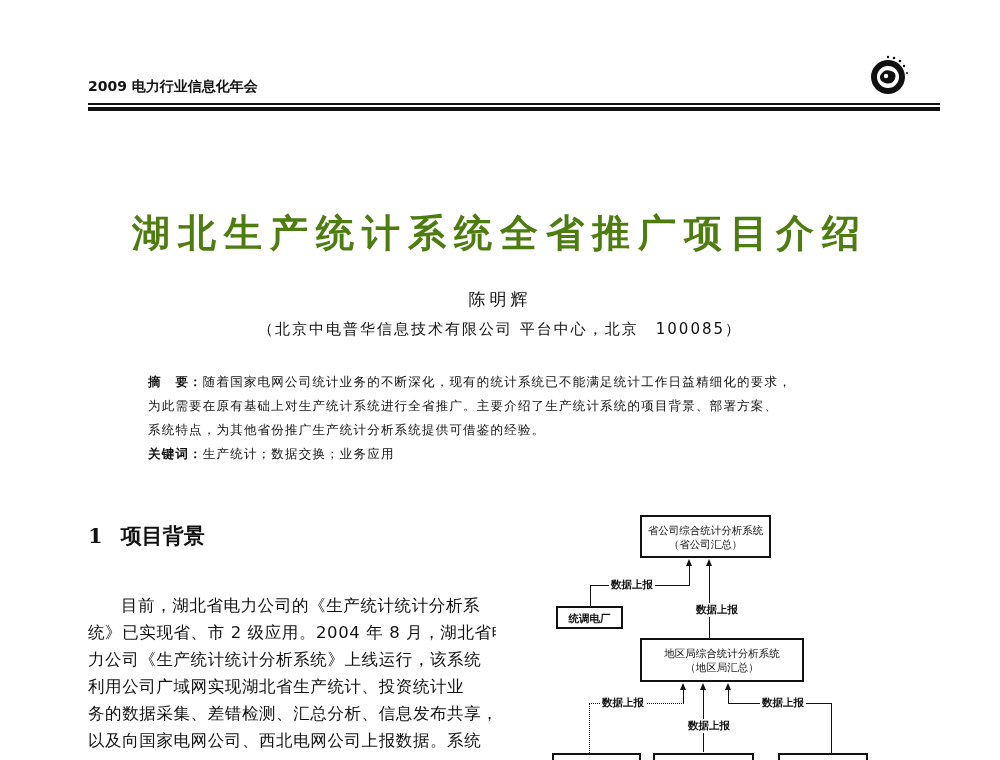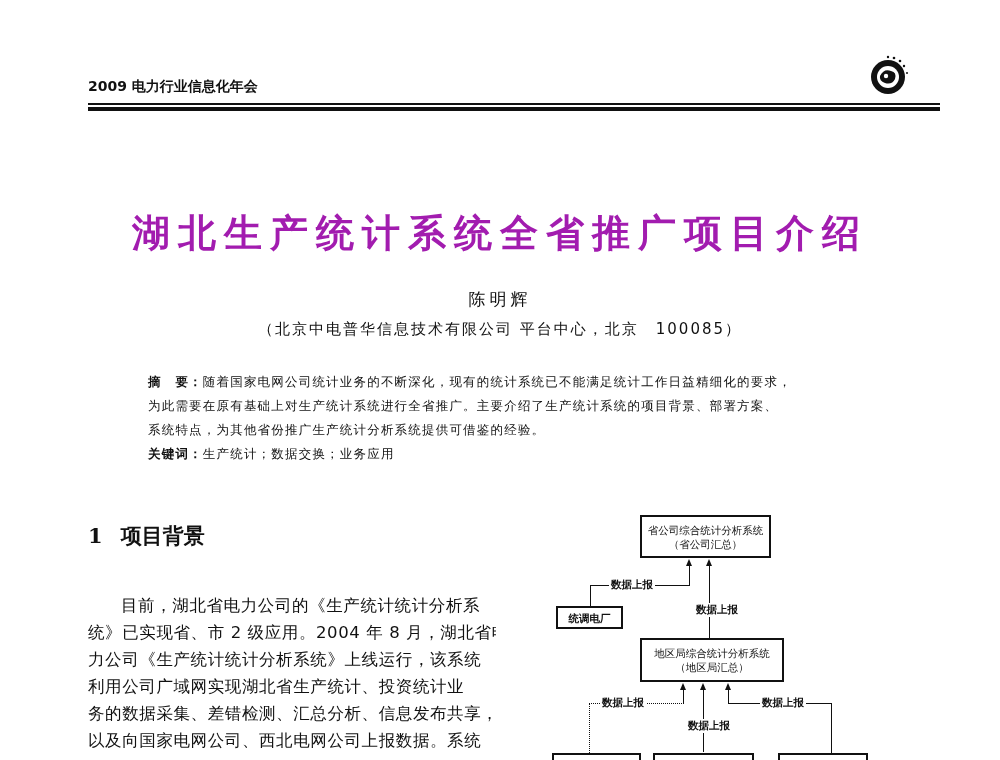"湖北生产统计系统全省推广项目介绍" .title { color: #a21caf -> #4d7c0f }
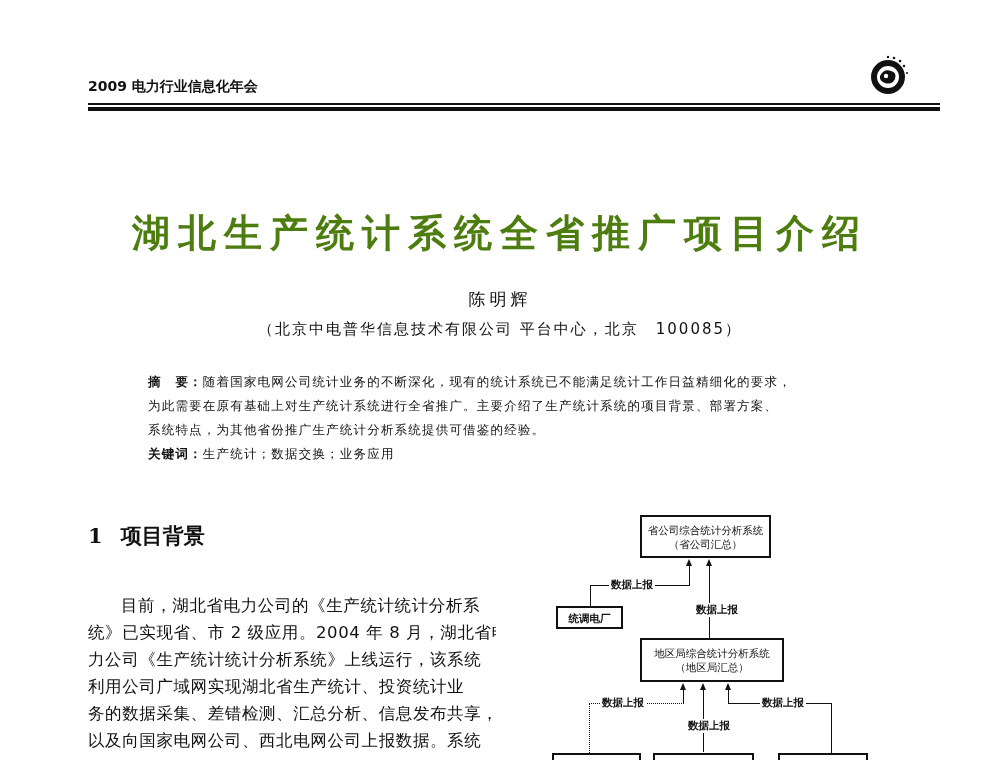"地区局综合统计分析系统" div.box { width: 144px -> 164px }
